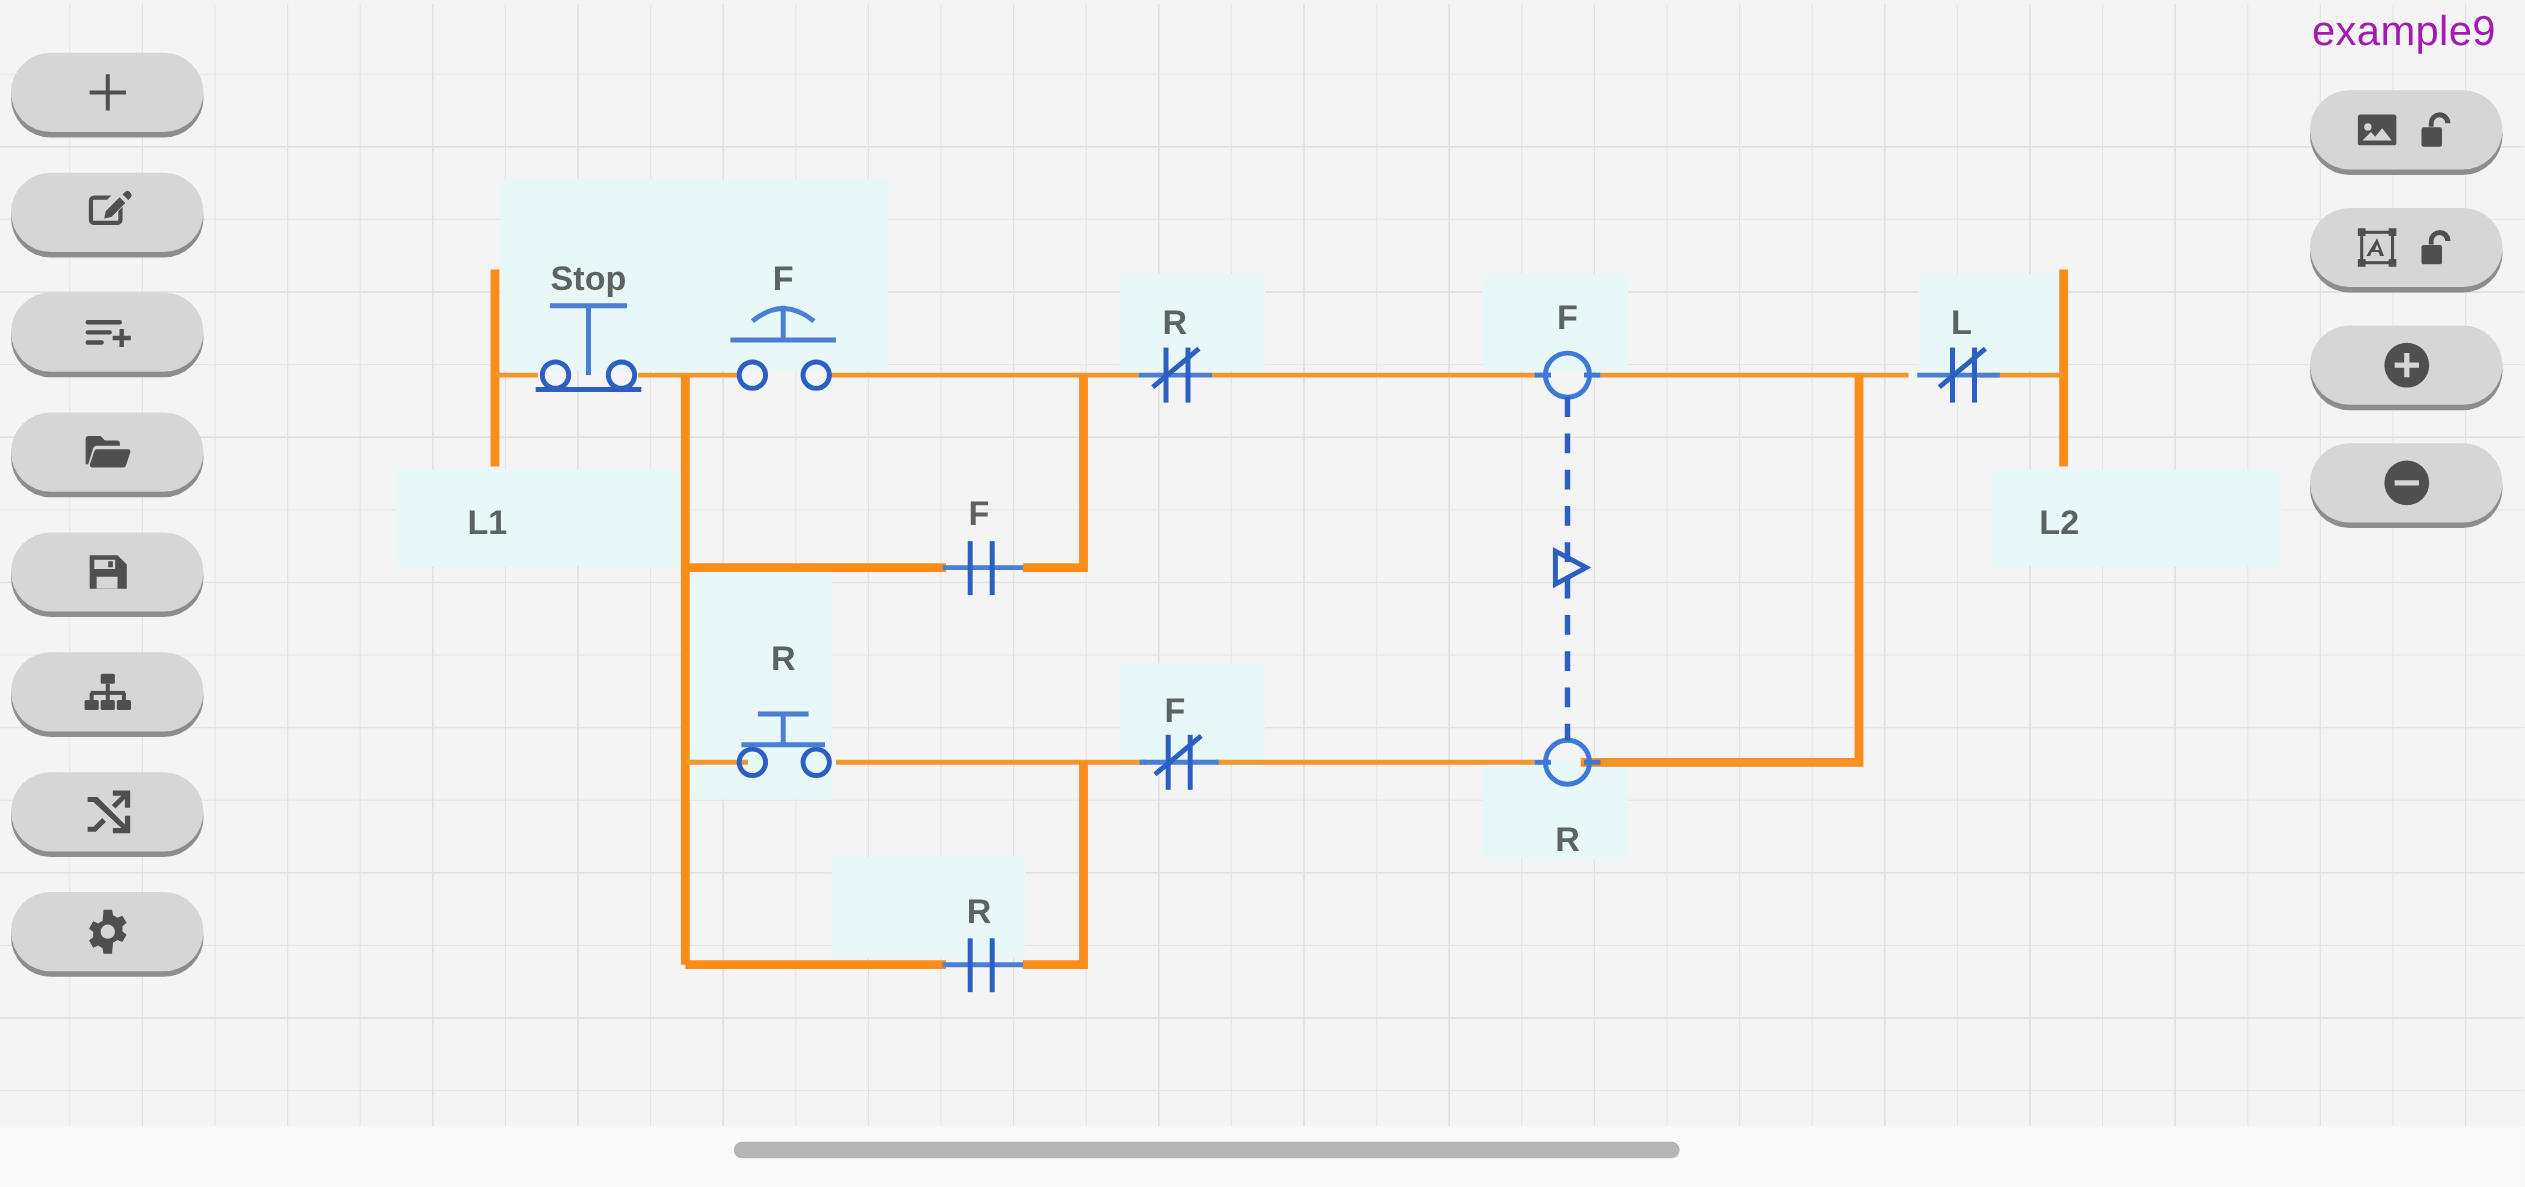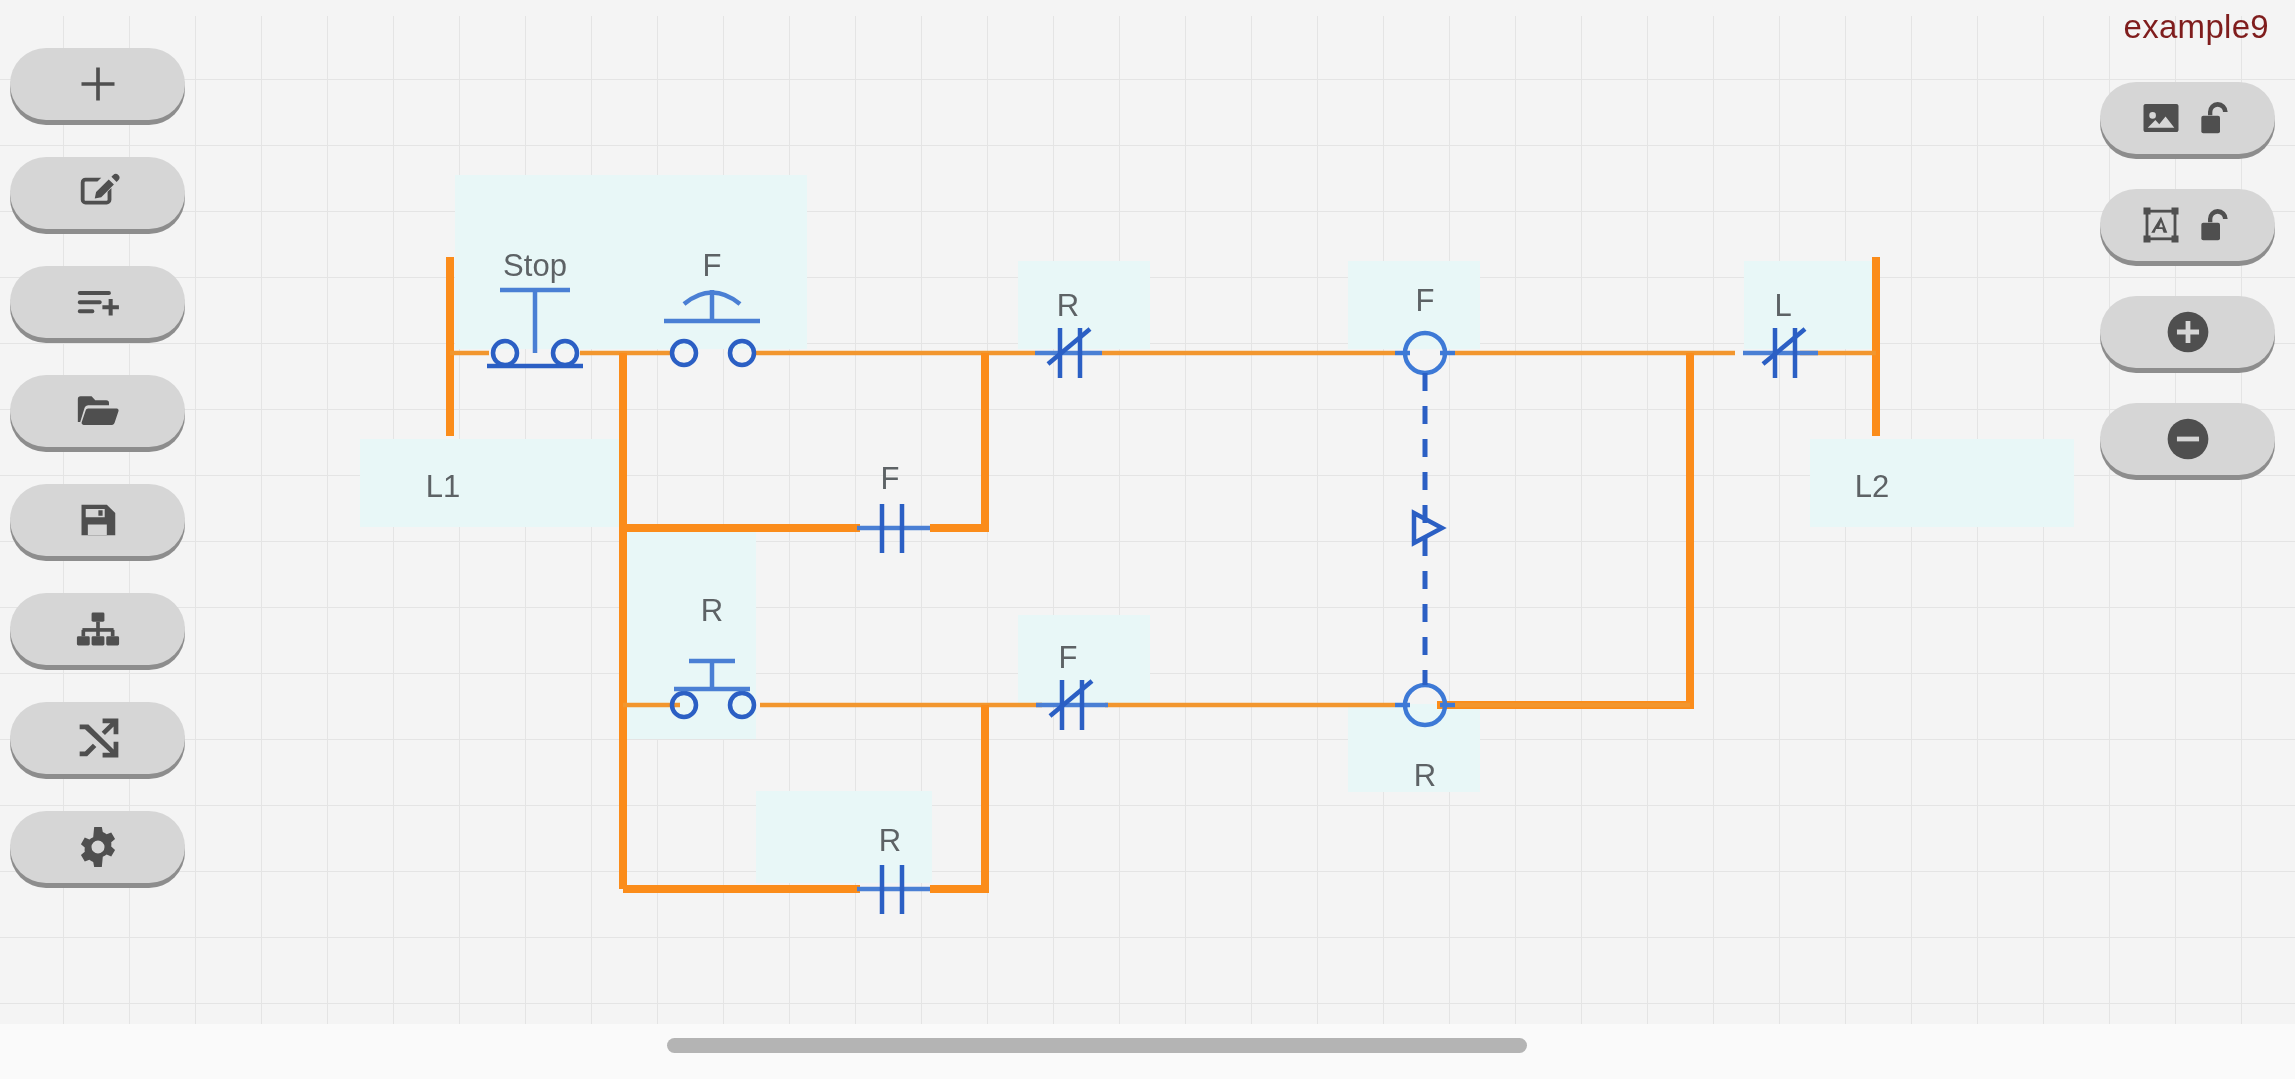"example9" #doc-title { color: #7f1d1d -> #a21caf; font-size: 33px -> 38px }
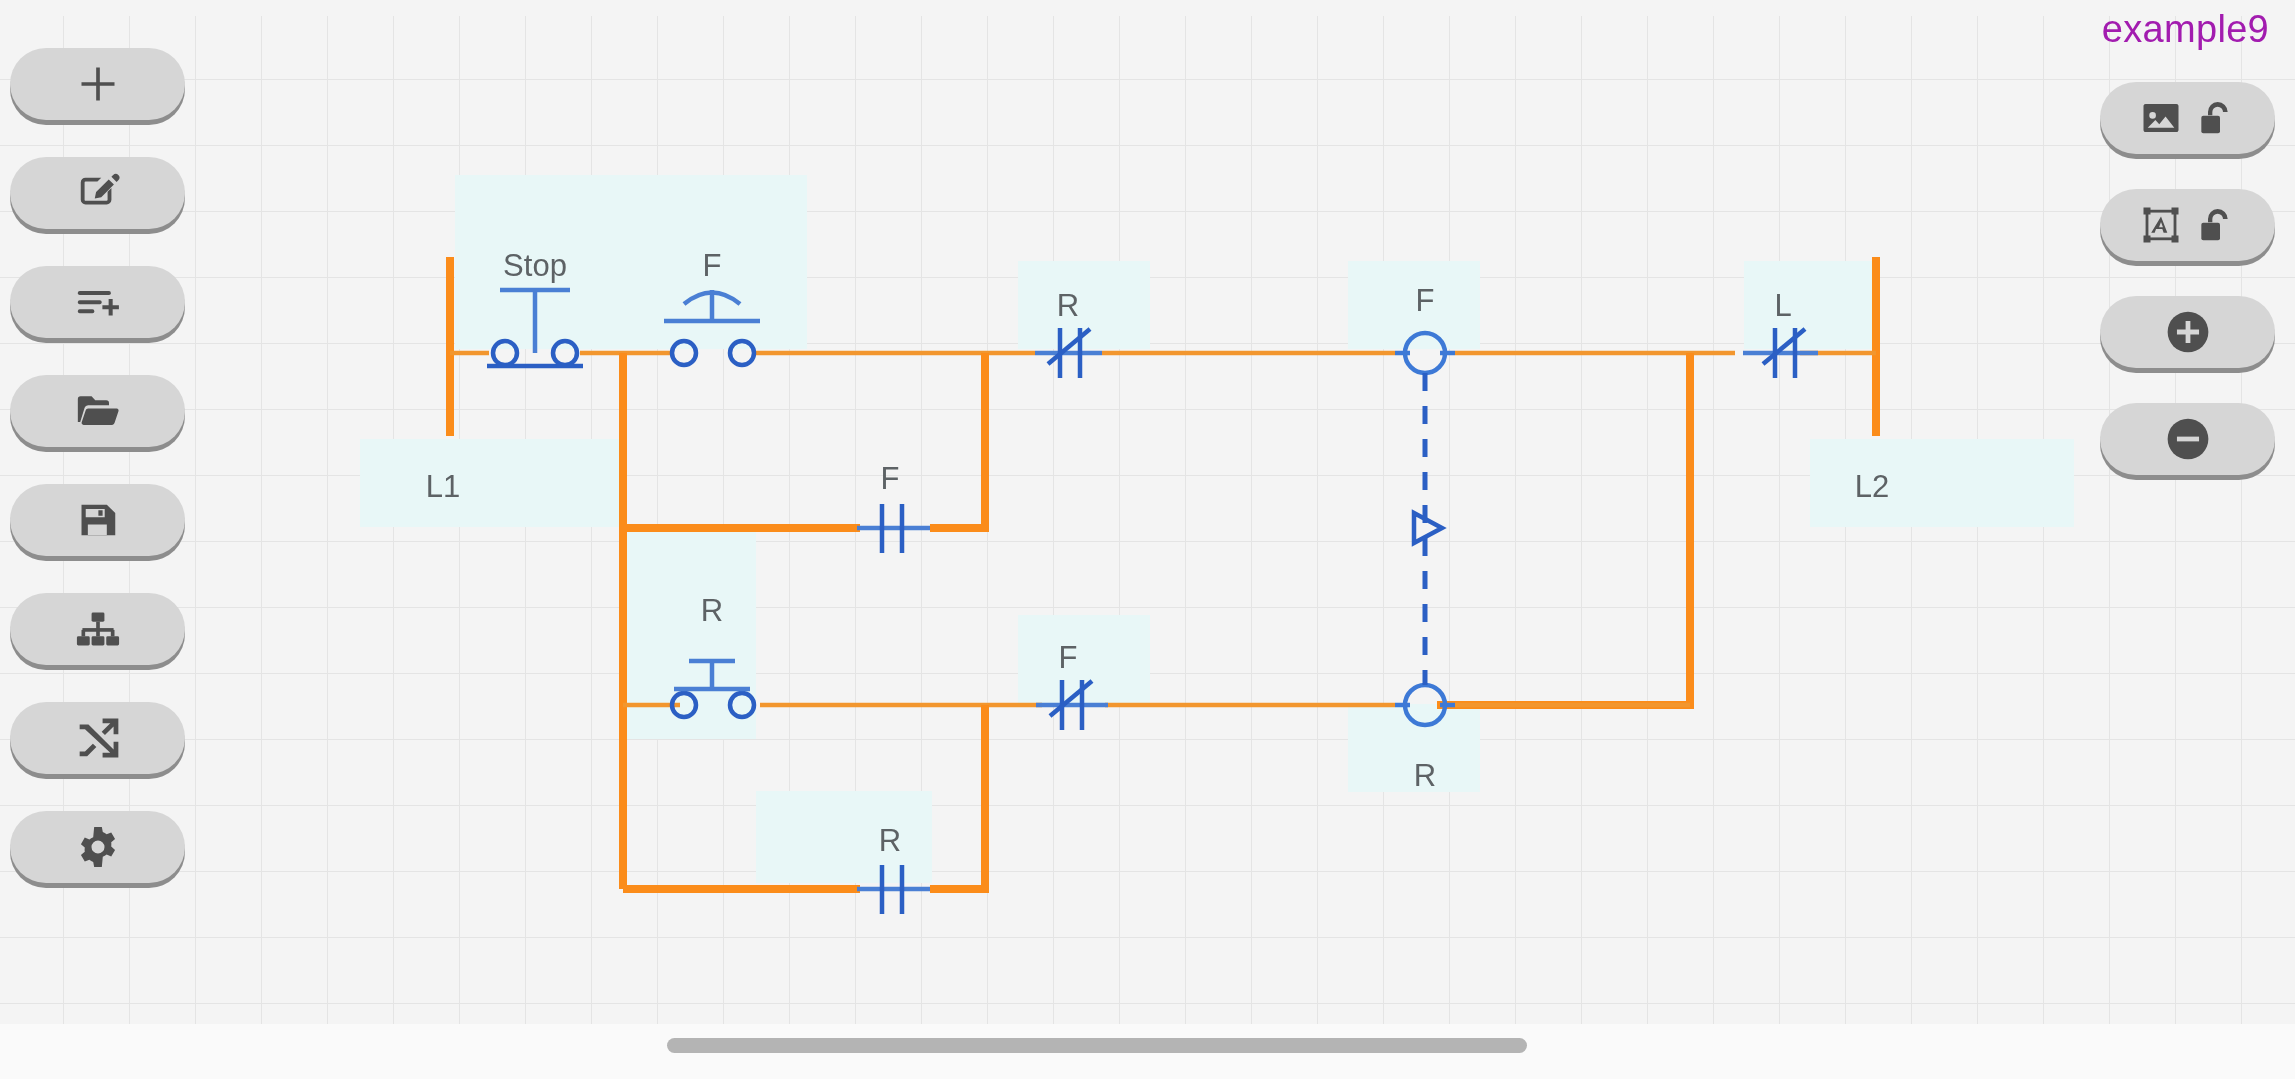"Stop" #canvas-area { font-weight: none -> bold; top: 16px -> 4px }
